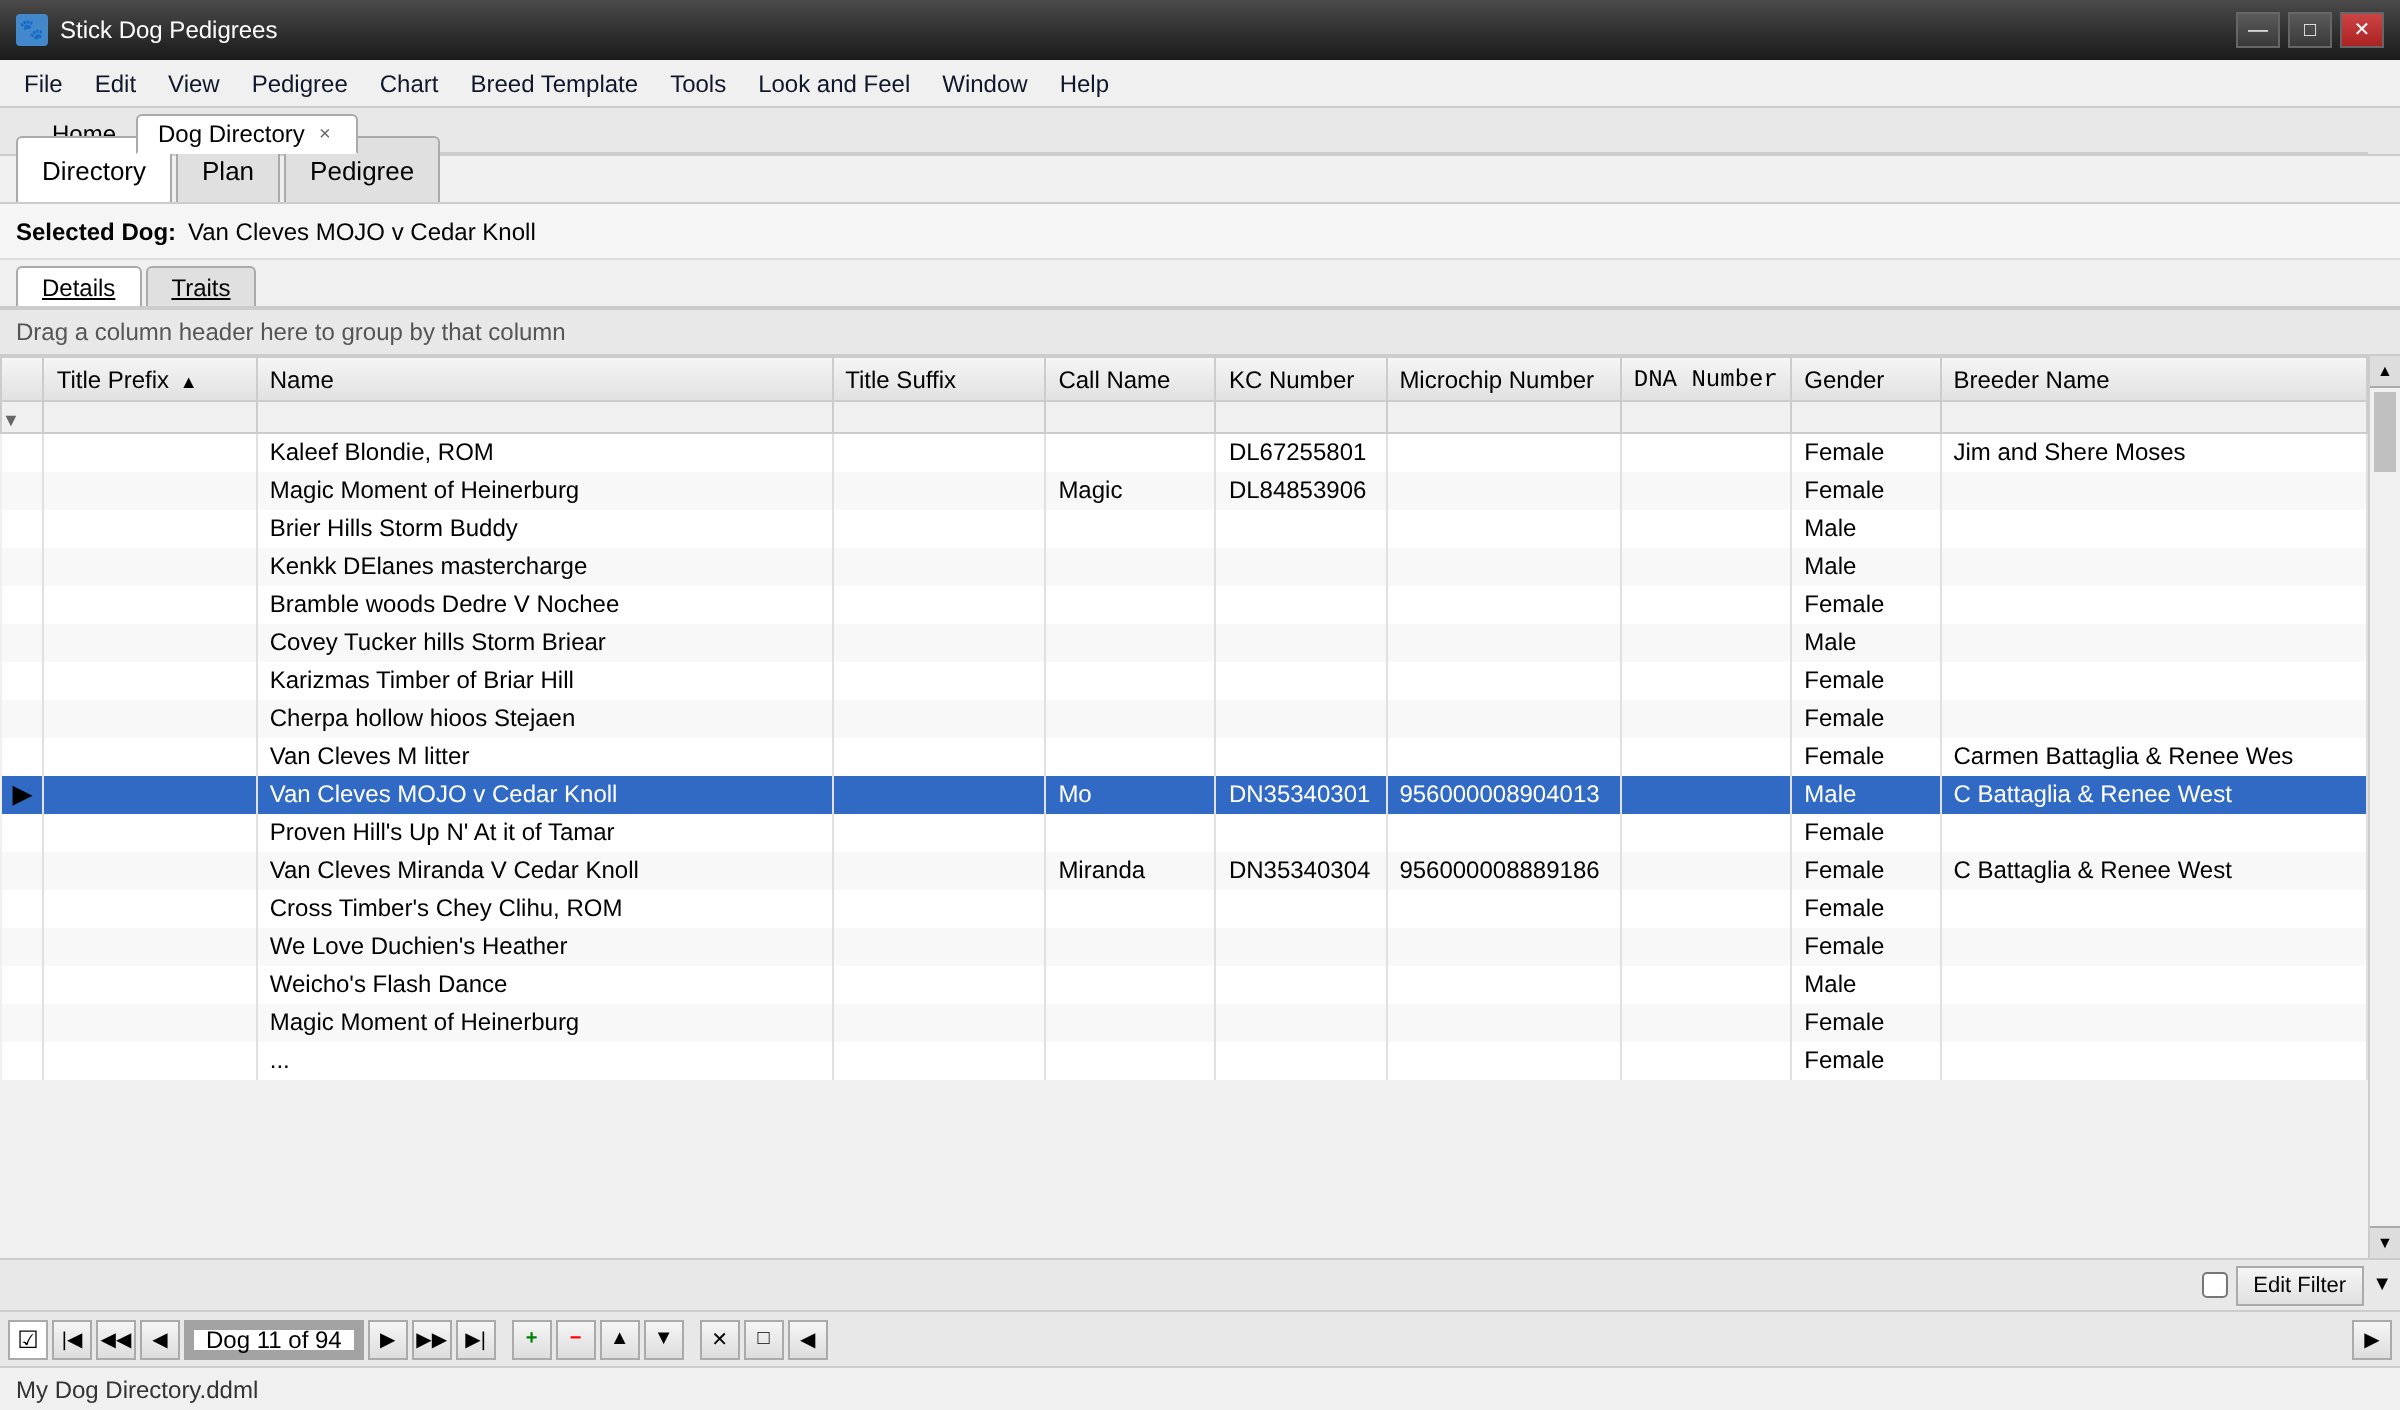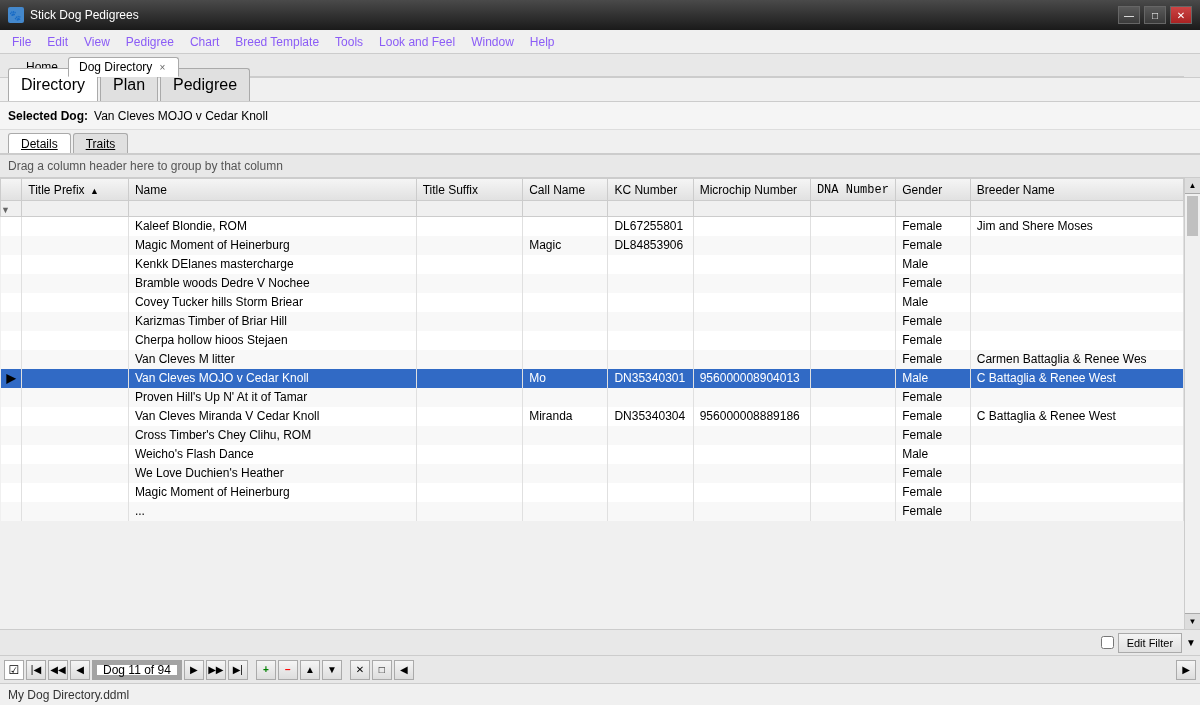"File" .menu-item { color: #8b5cf6 -> #0f172a }
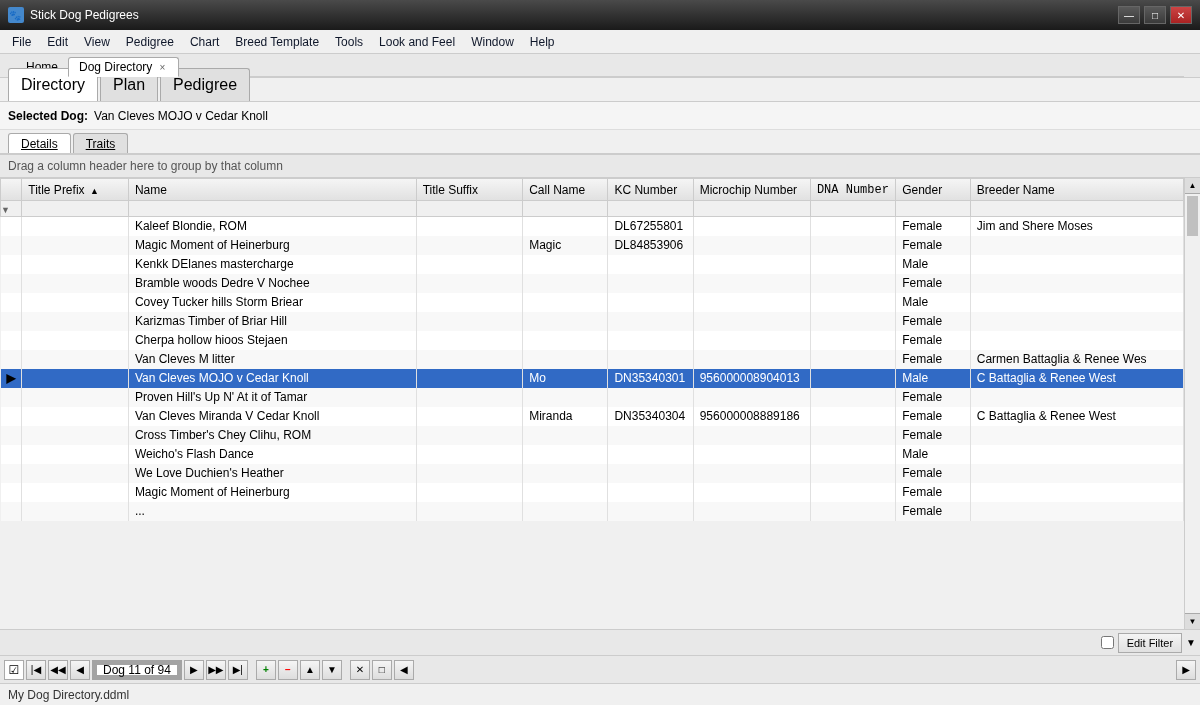"Directory" .inner-tab { font-size: 16px -> 13px }
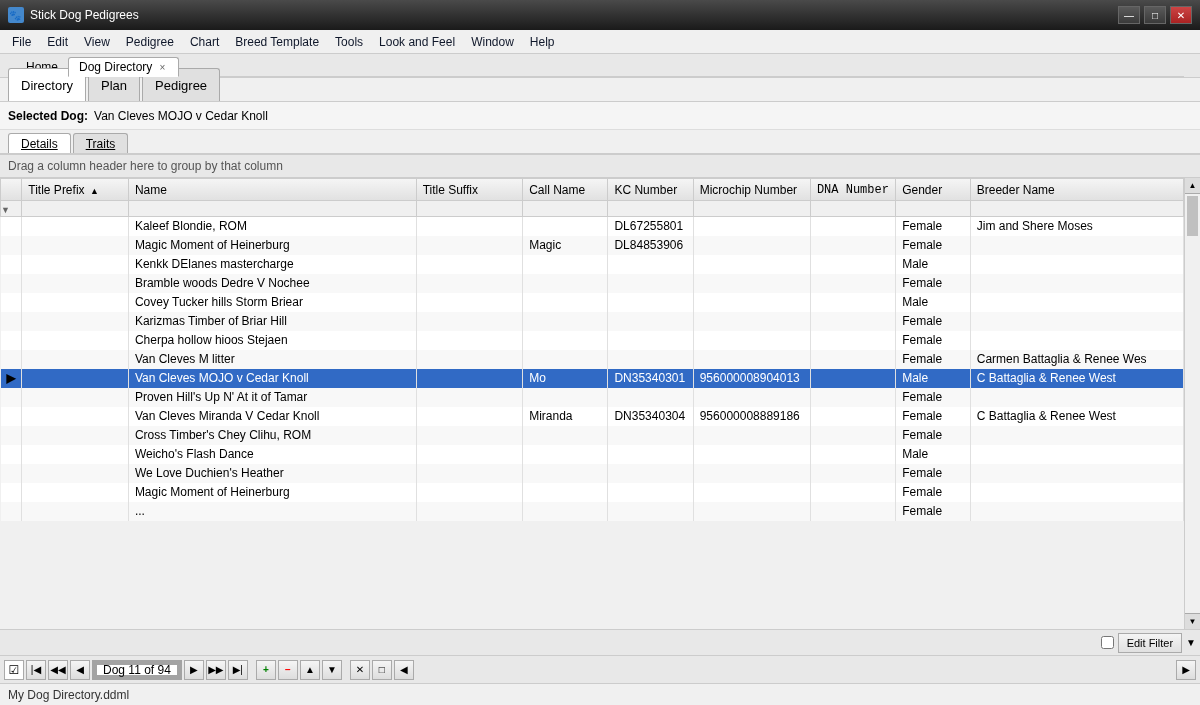"Brier Hills Storm Buddy" tr { html: none -> <tr> <td></td> <td></td> <td>Brier Hills Storm Buddy</td> <td></td> <td></td> <td></td> <td></td> <td></td> <td>Male</td> <td></td> </tr> }
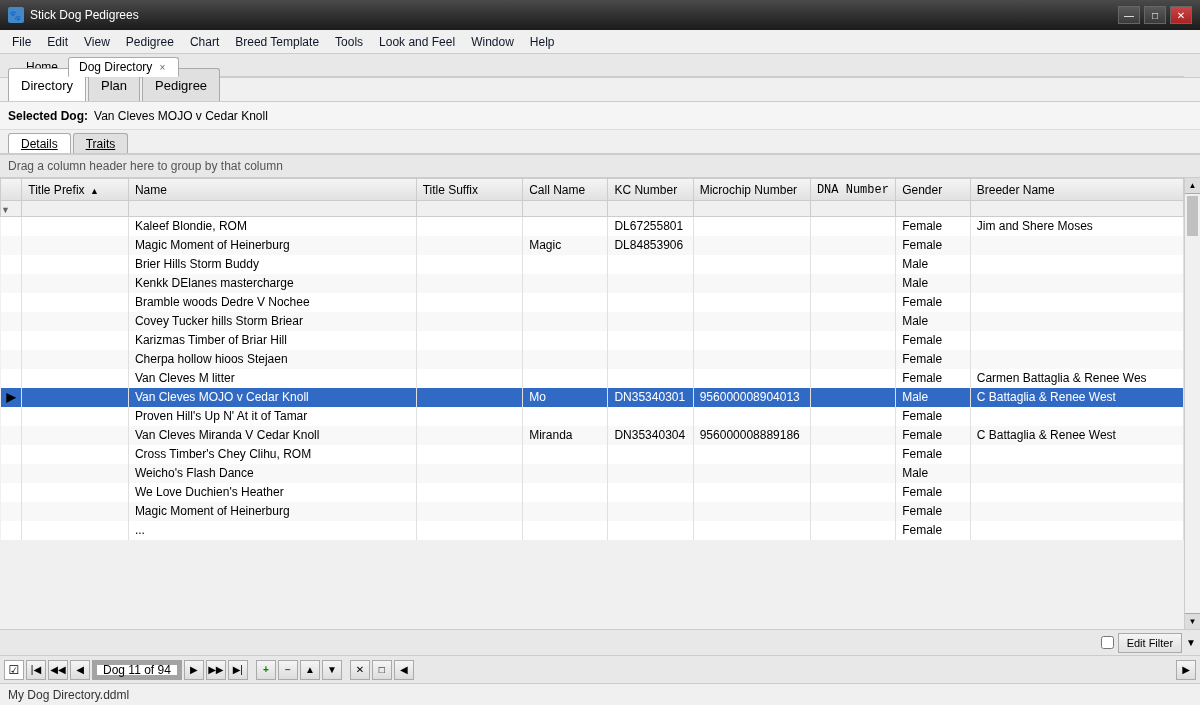"Weicho's Flash Dance" tr { order: before "We Love Duchien's Heather" -> after "We Love Duchien's Heather" }
